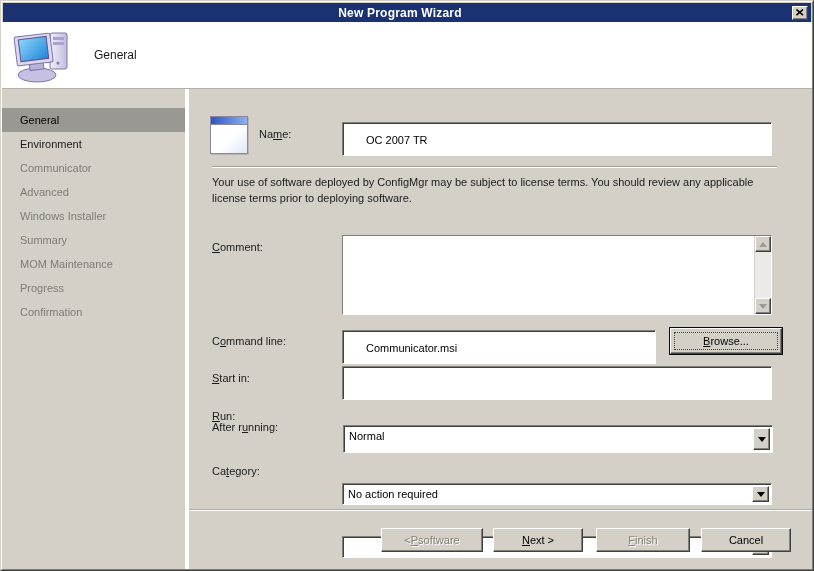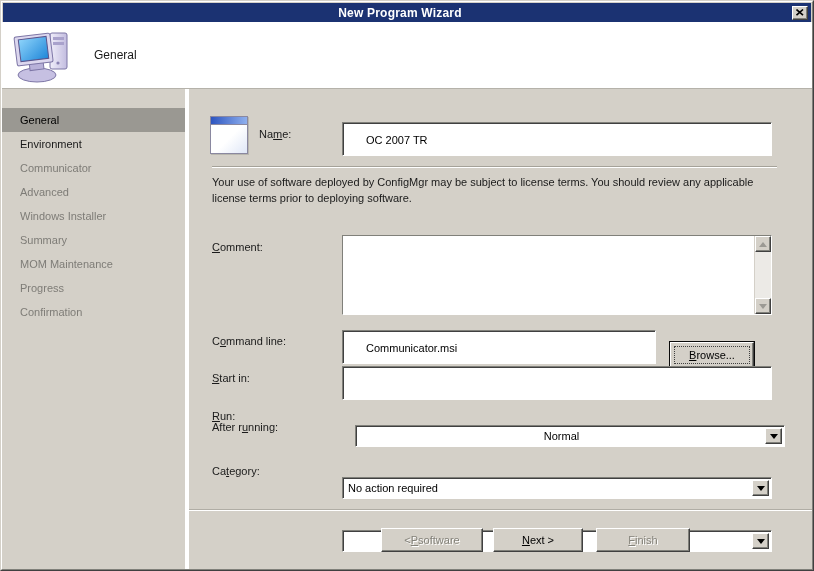"Browse..." div.abs { top: 252px -> 238px; width: 86px -> 114px }
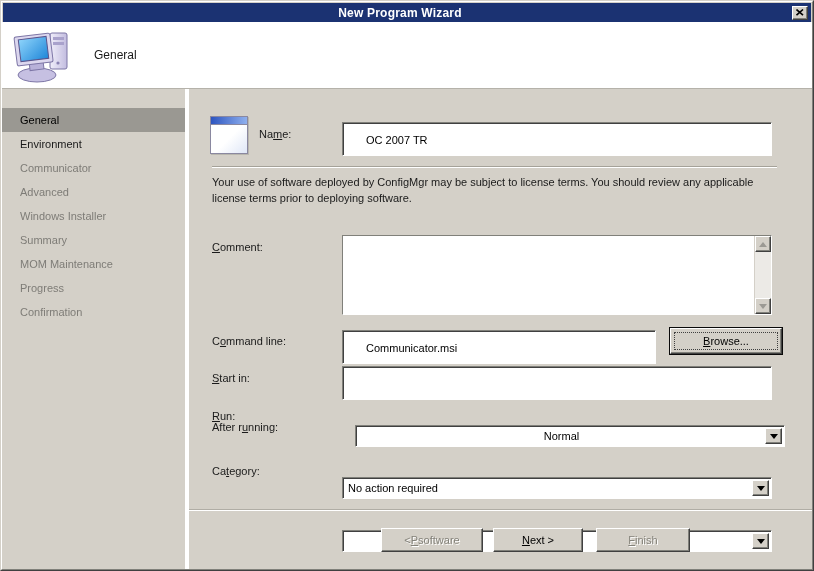"Normal" div.abs { height: 22px -> 28px; left: 166px -> 154px; text-align: center -> none }
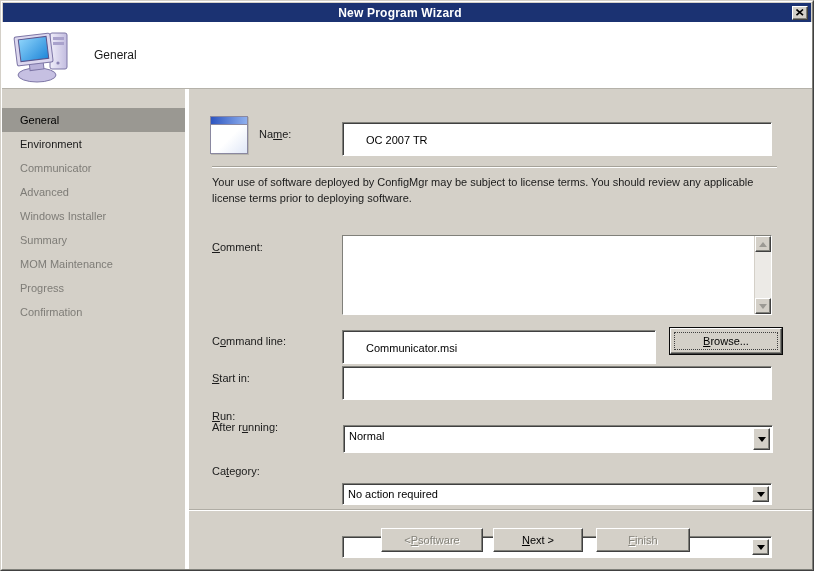"Cancel" div.abs { html: none -> <div> <span></span> <span></span> <span>Cancel</span> </div> }
